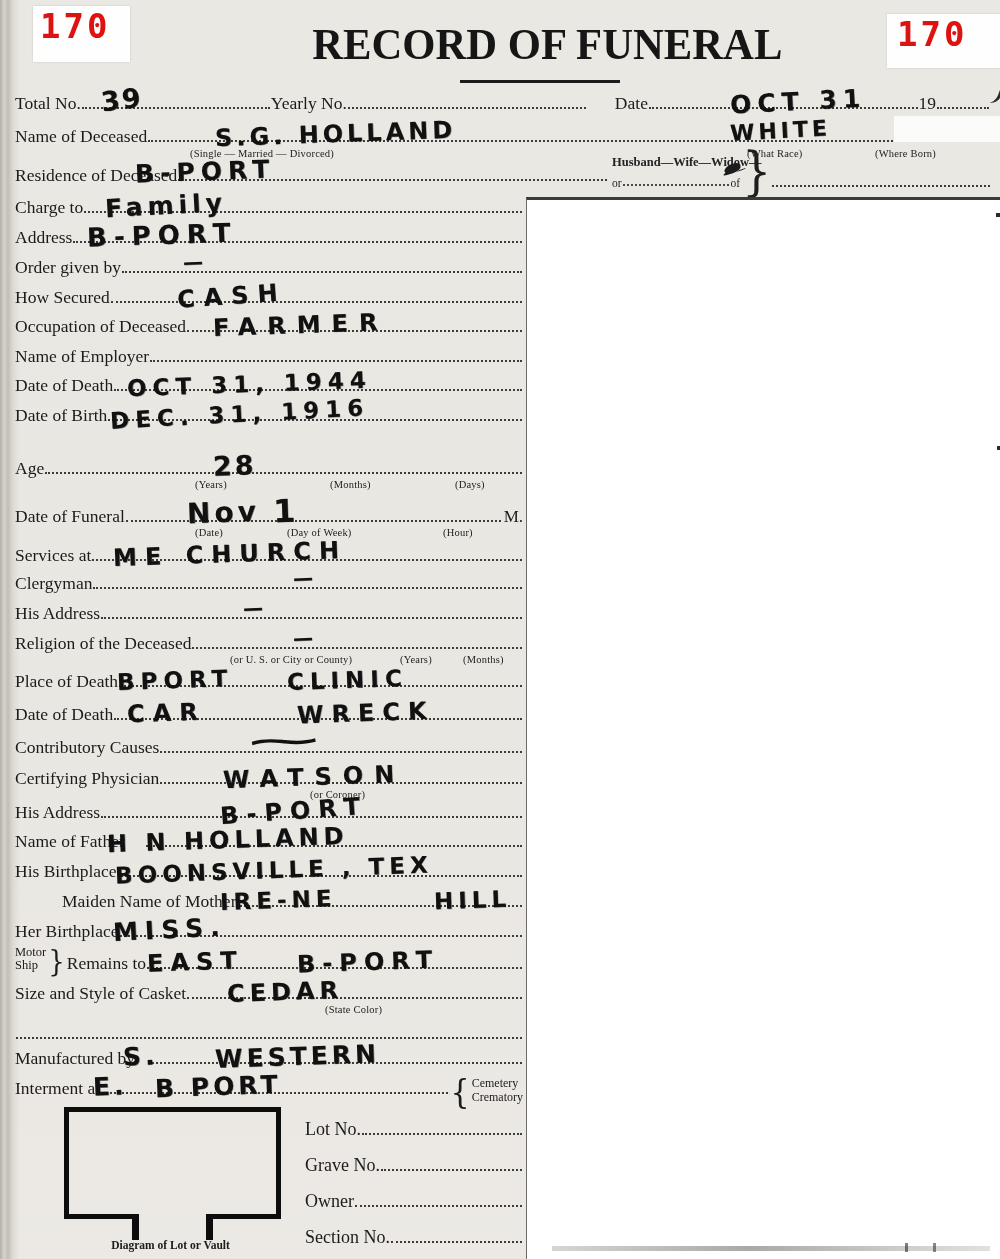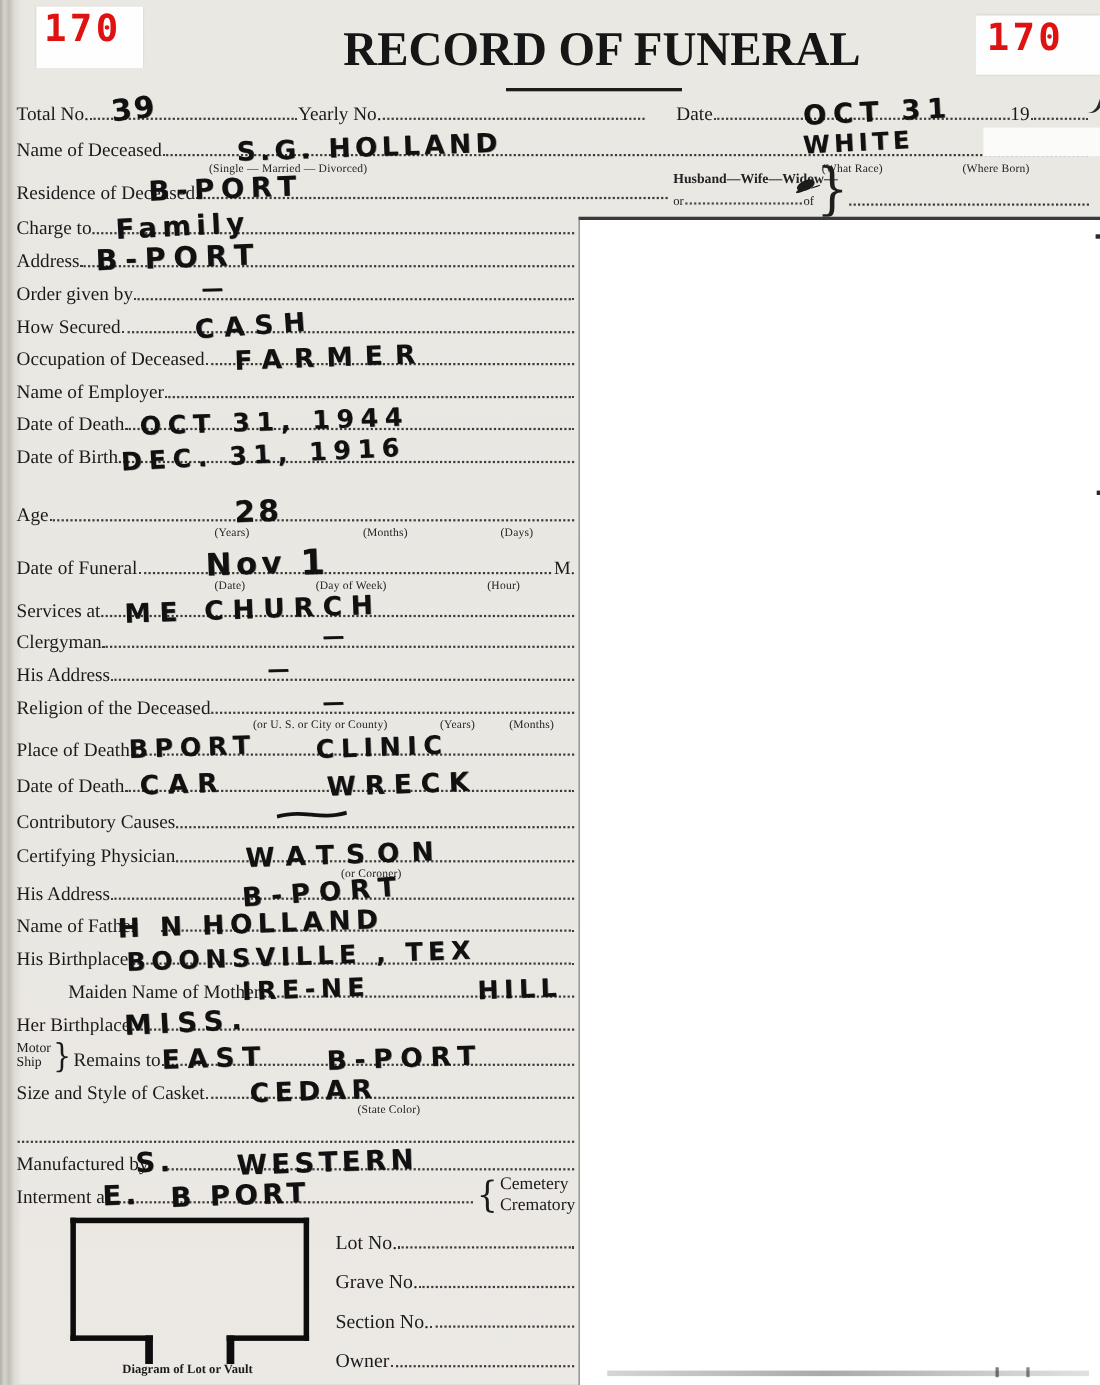"Cemetery" .cem-stack { font-size: 16px -> 12px }
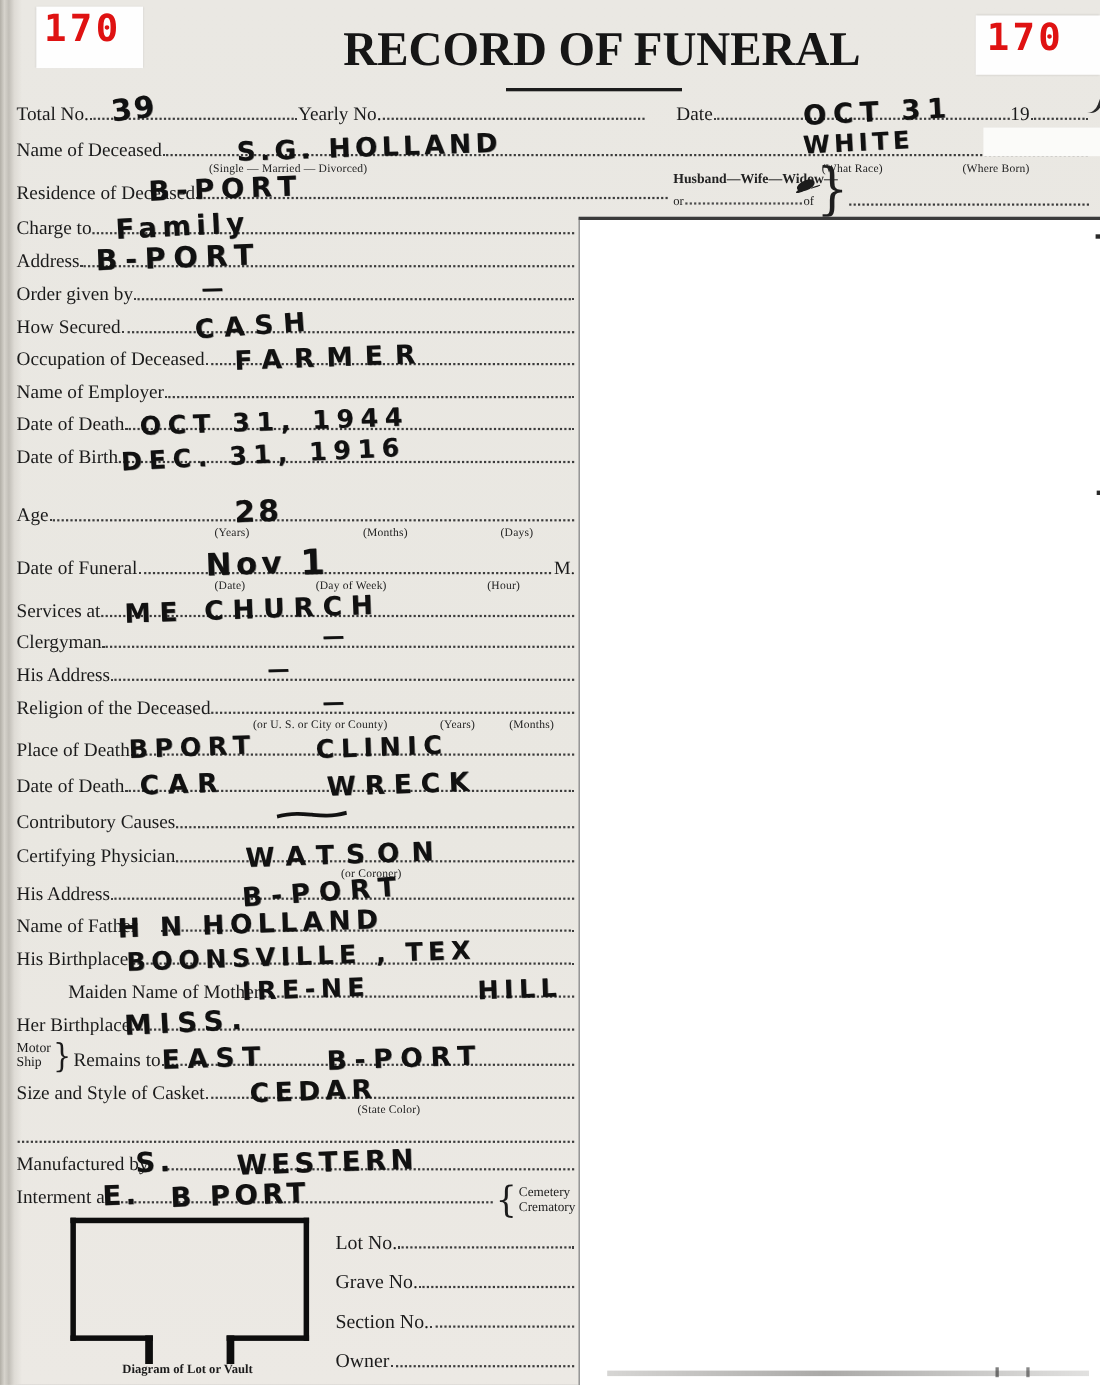"Section No." div.fline { order: before "Owner" -> after "Owner" }
